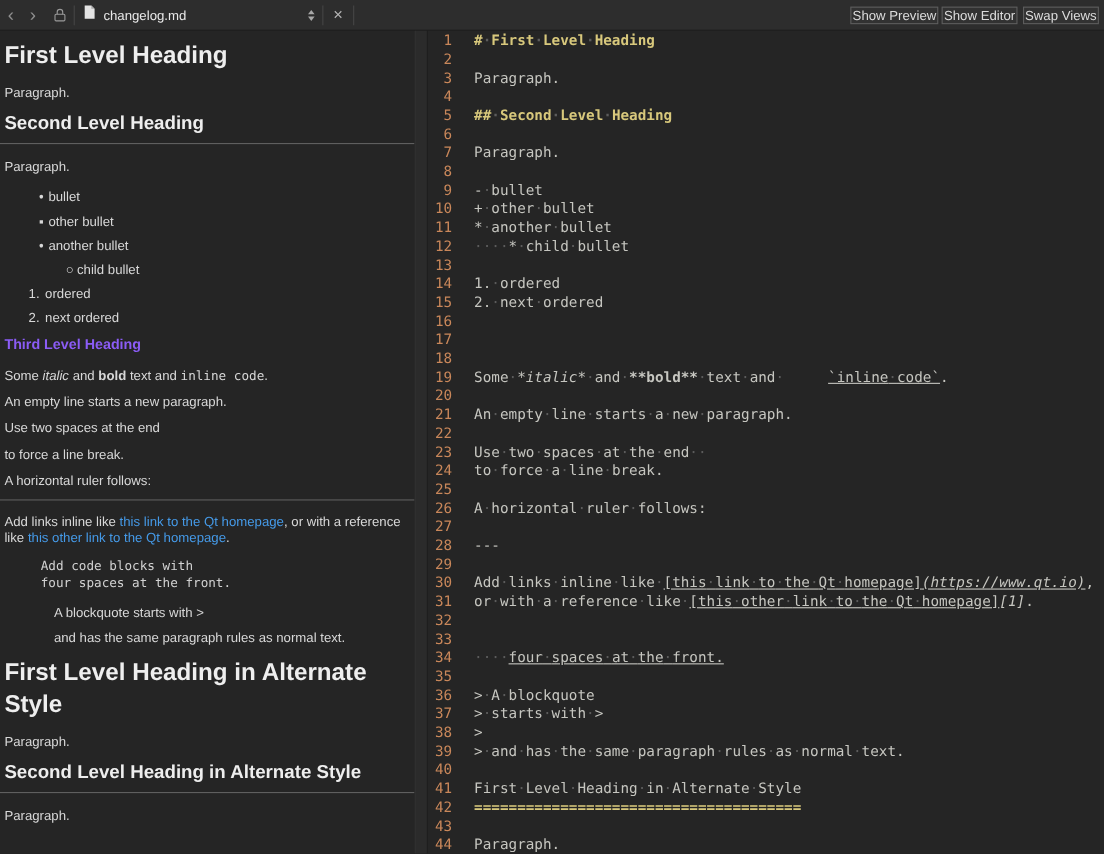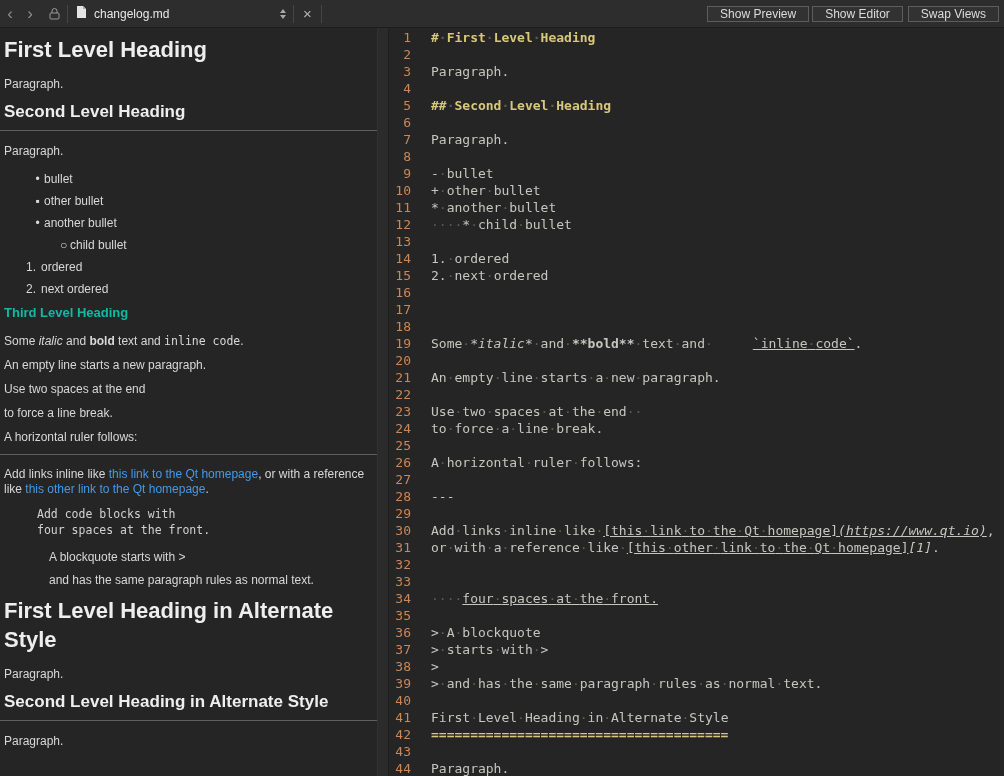"Show Preview" .tb-btn { padding: 0 12px -> 0 1px }
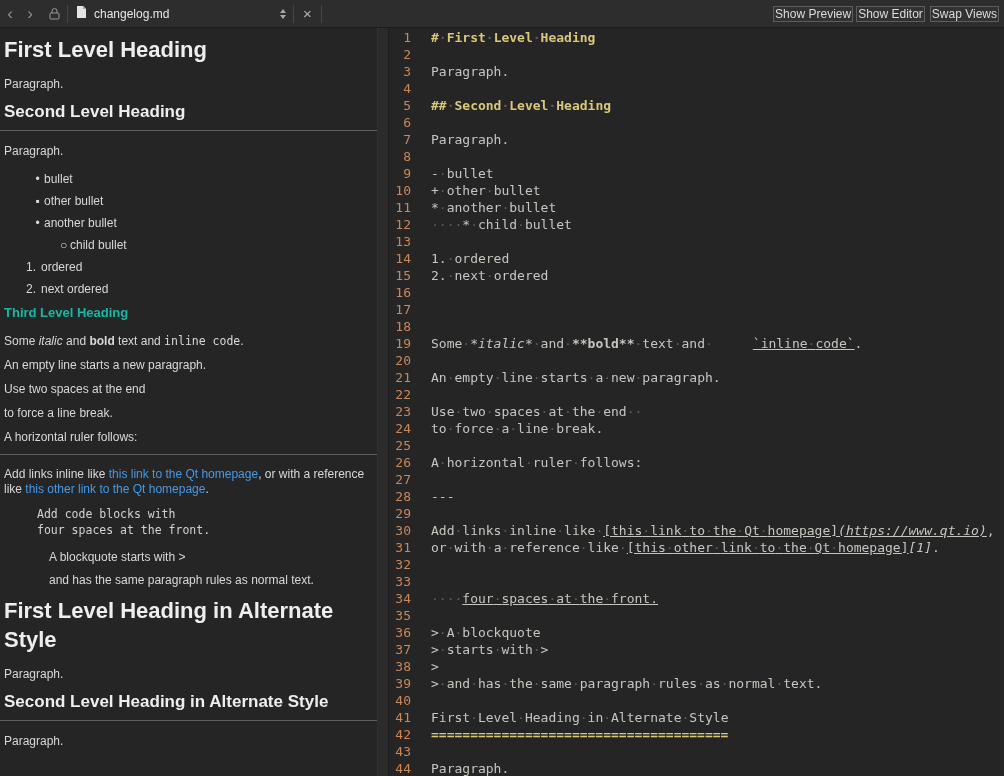"Third Level Heading" .pv-h3 { color: #14b8a6 -> #8b5cf6 }
